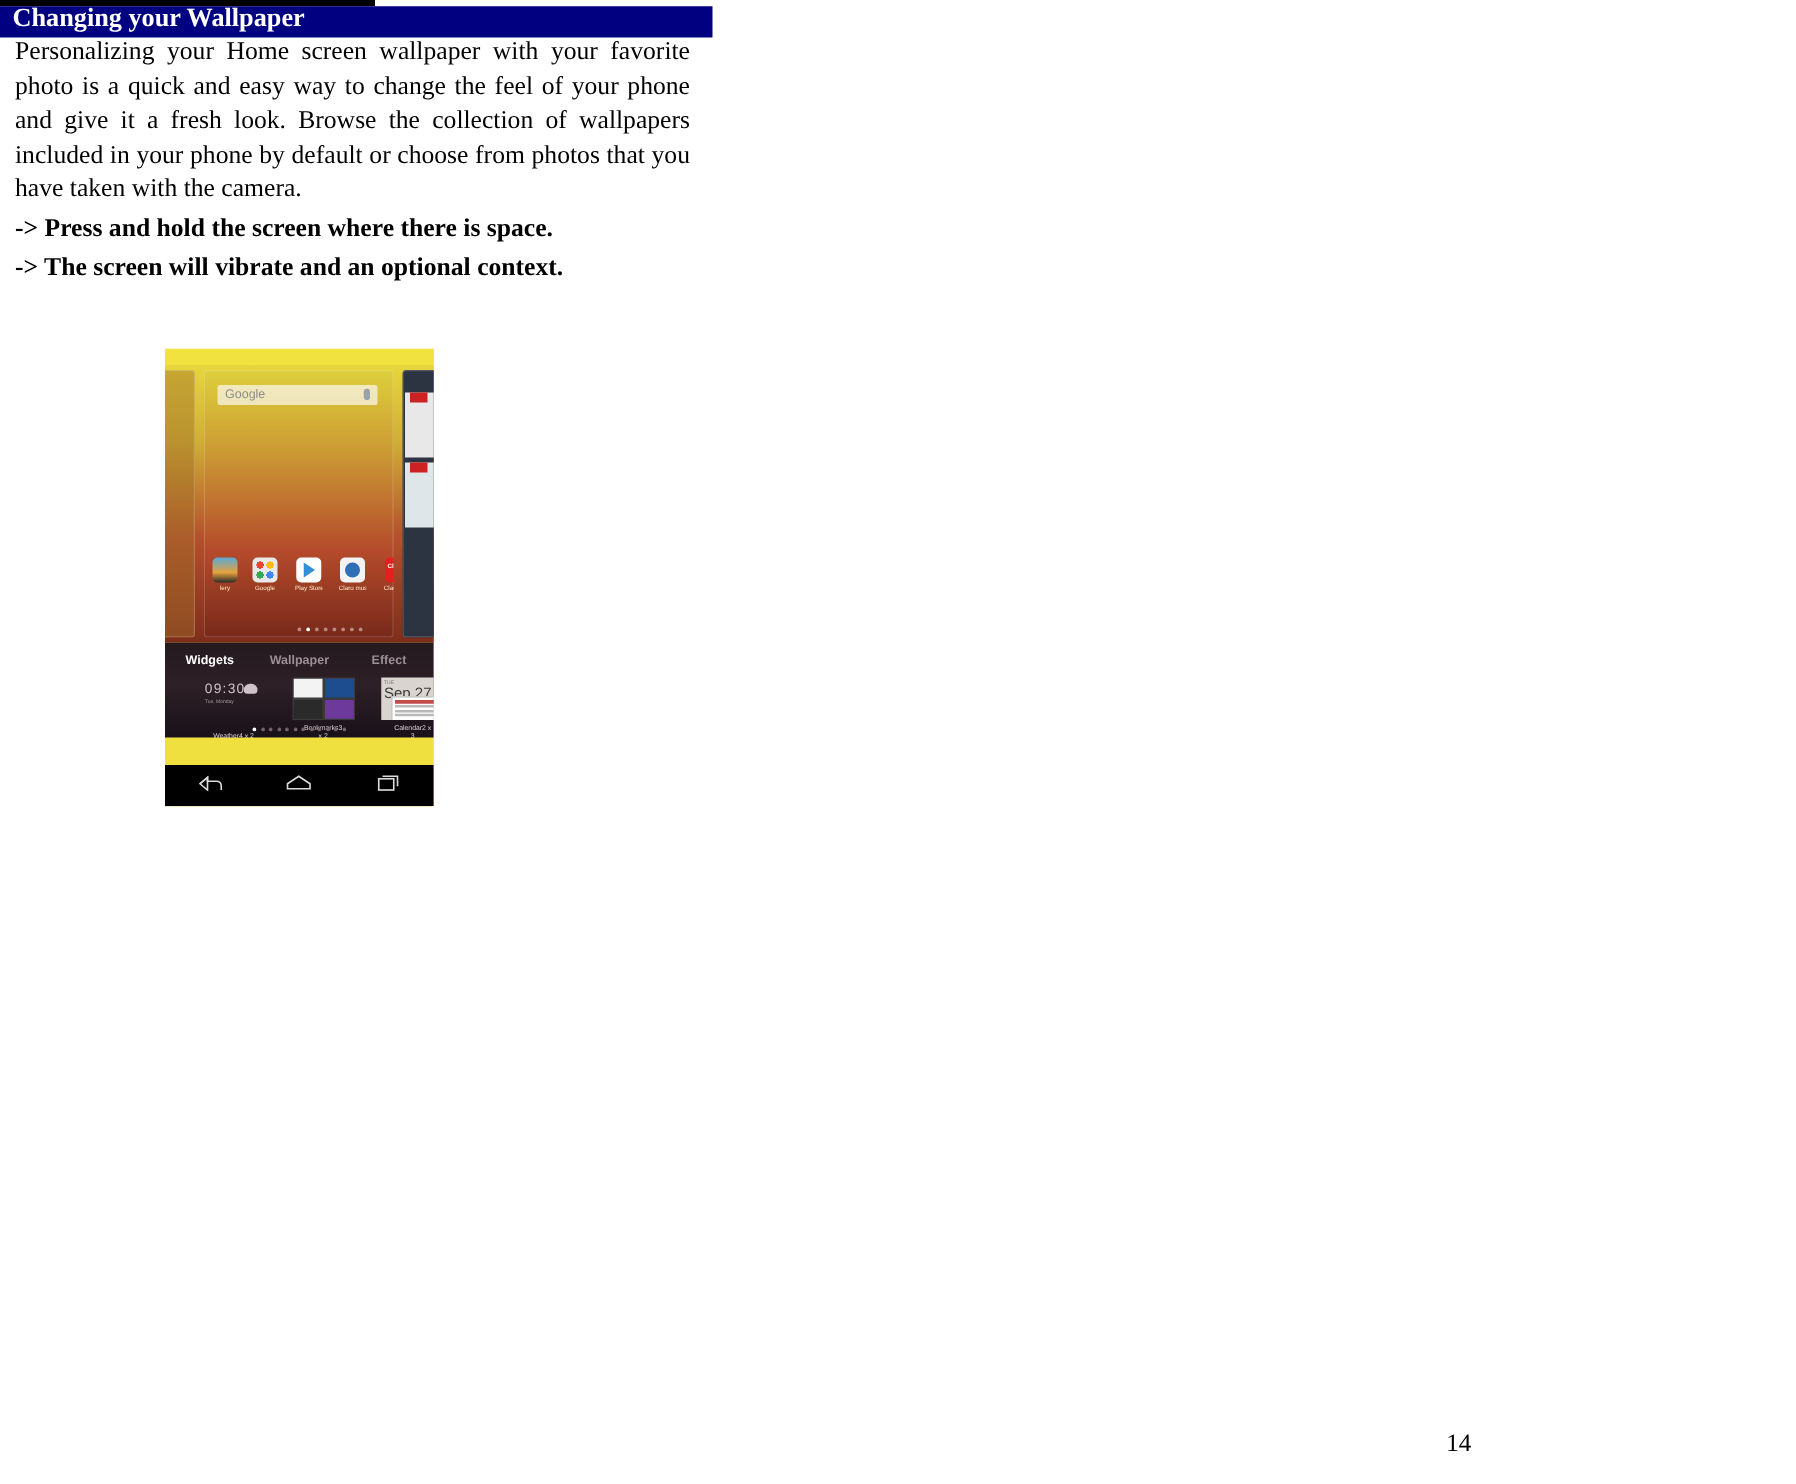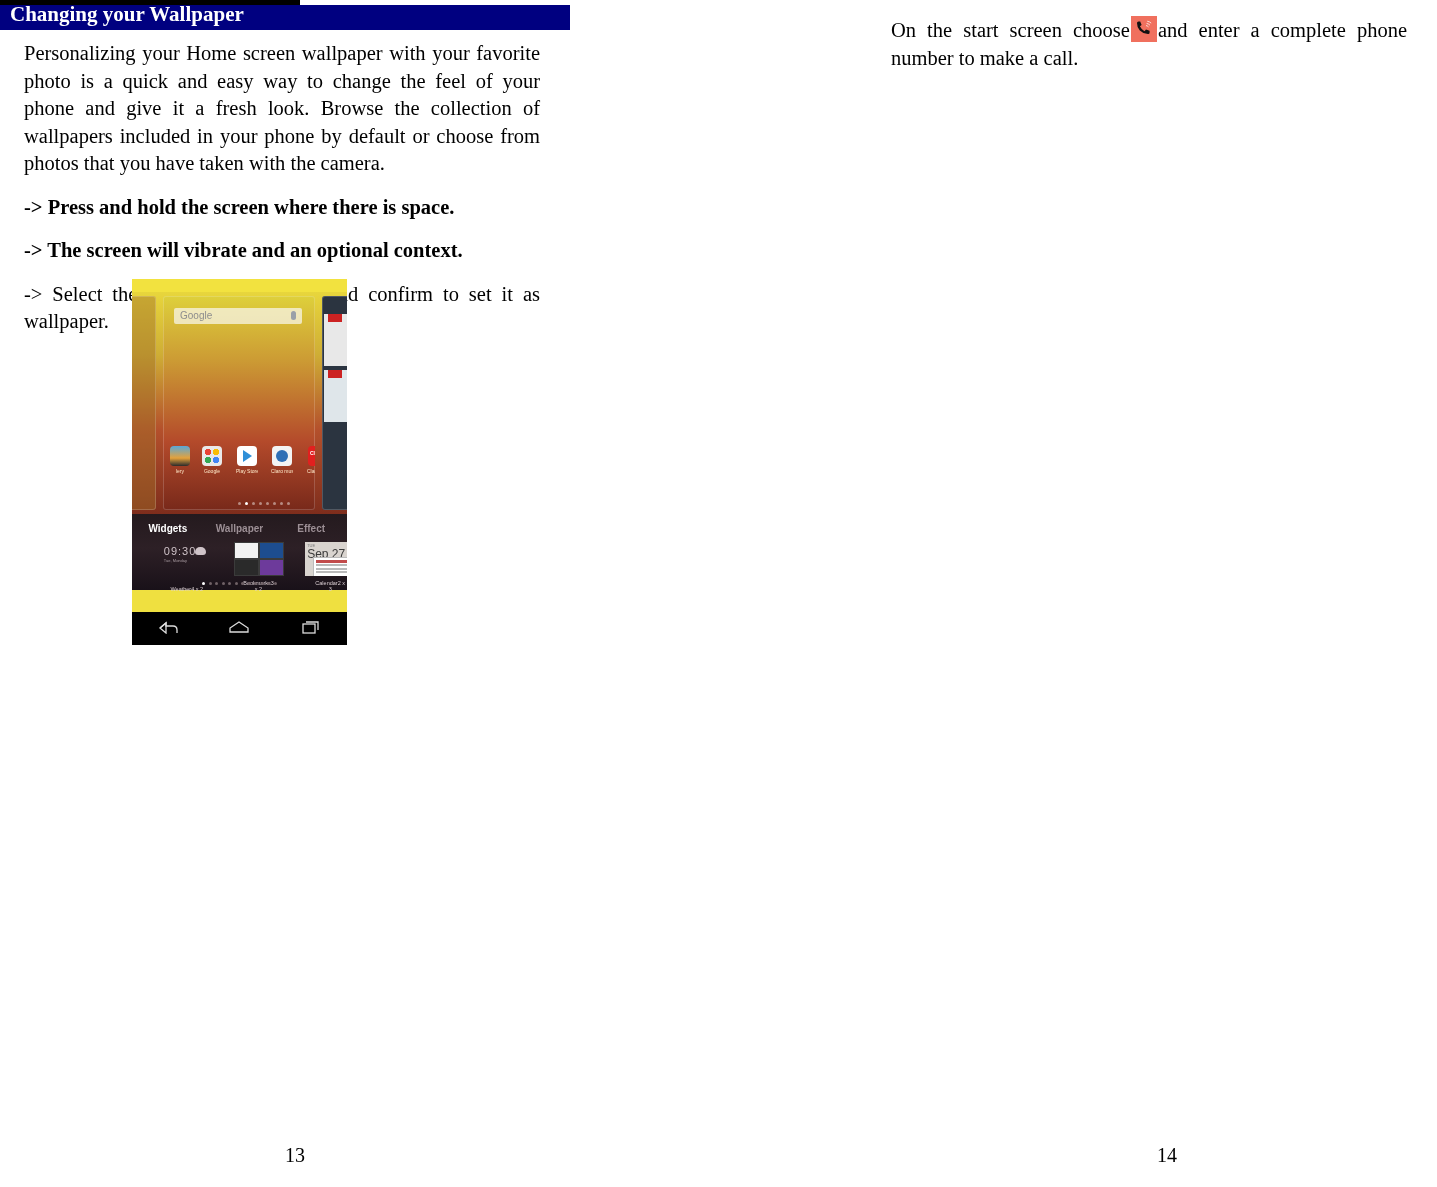"On the start screen choose" div.body-text { html: <div> <p><span>On the start screen choose</span><span><svg> <path></path> <path></path> <path></path> <path></path> </svg></span><span>and enter a complete phone number to make a call.</span></p> </div> -> none }
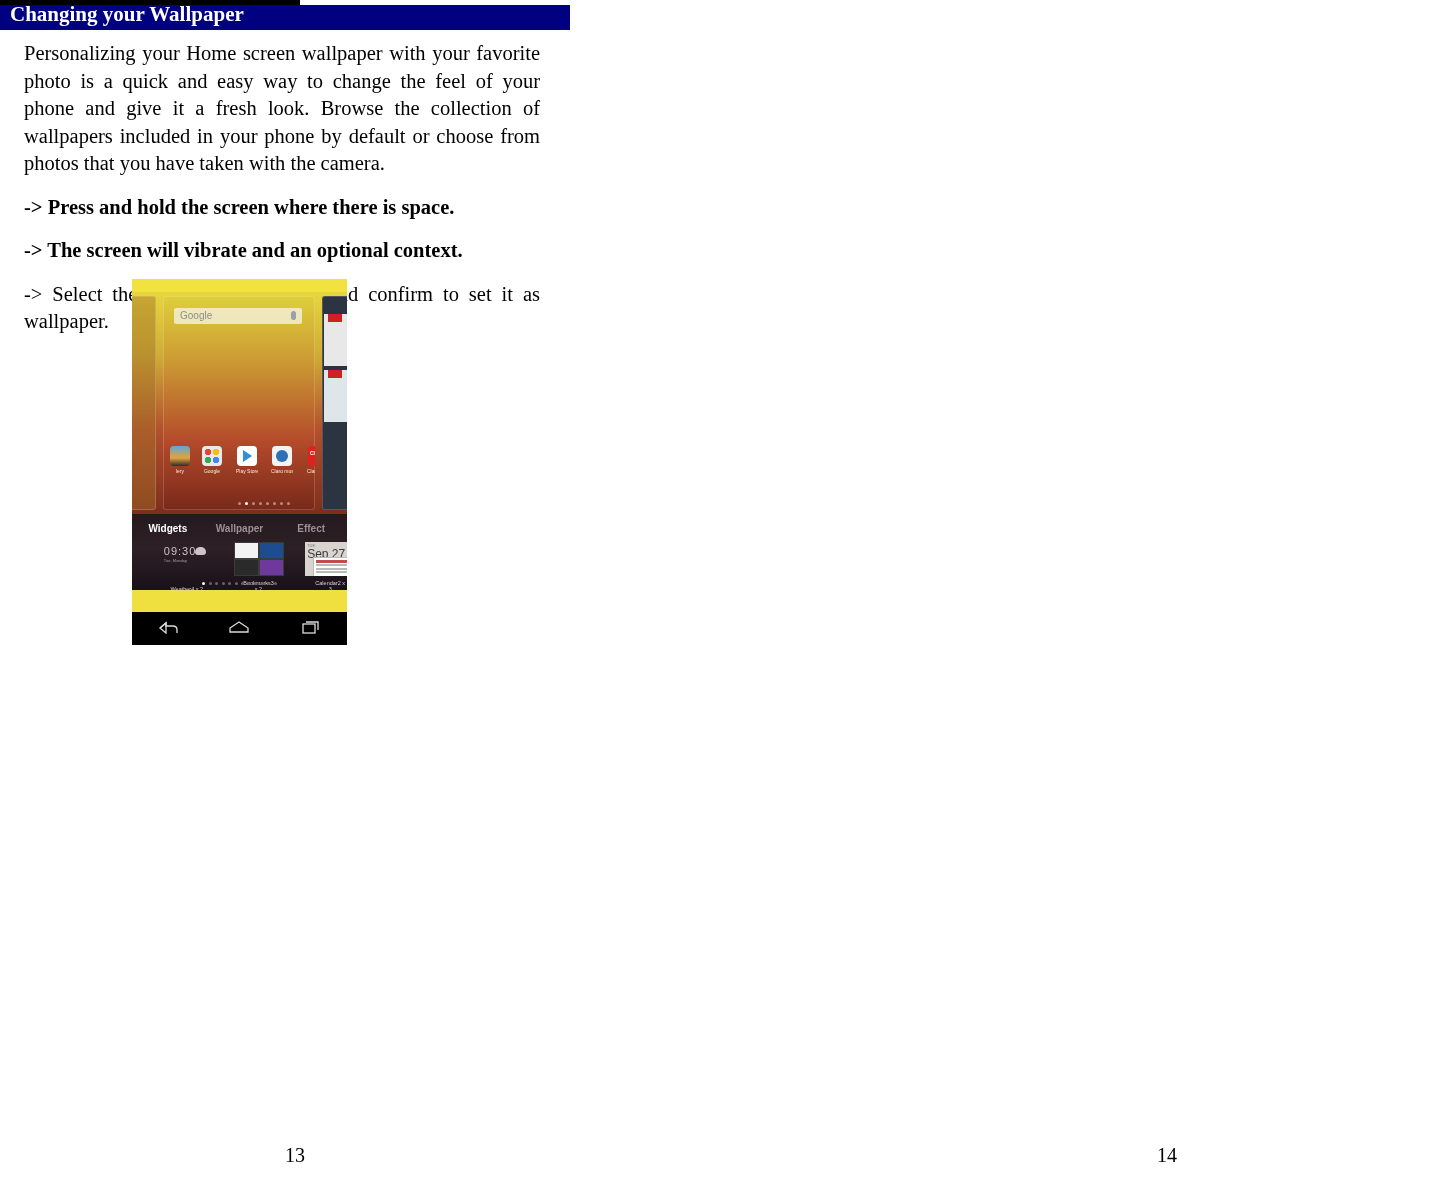"Personalizing your Home screen wallpaper" .body-text p { margin: 16px -> 4px }
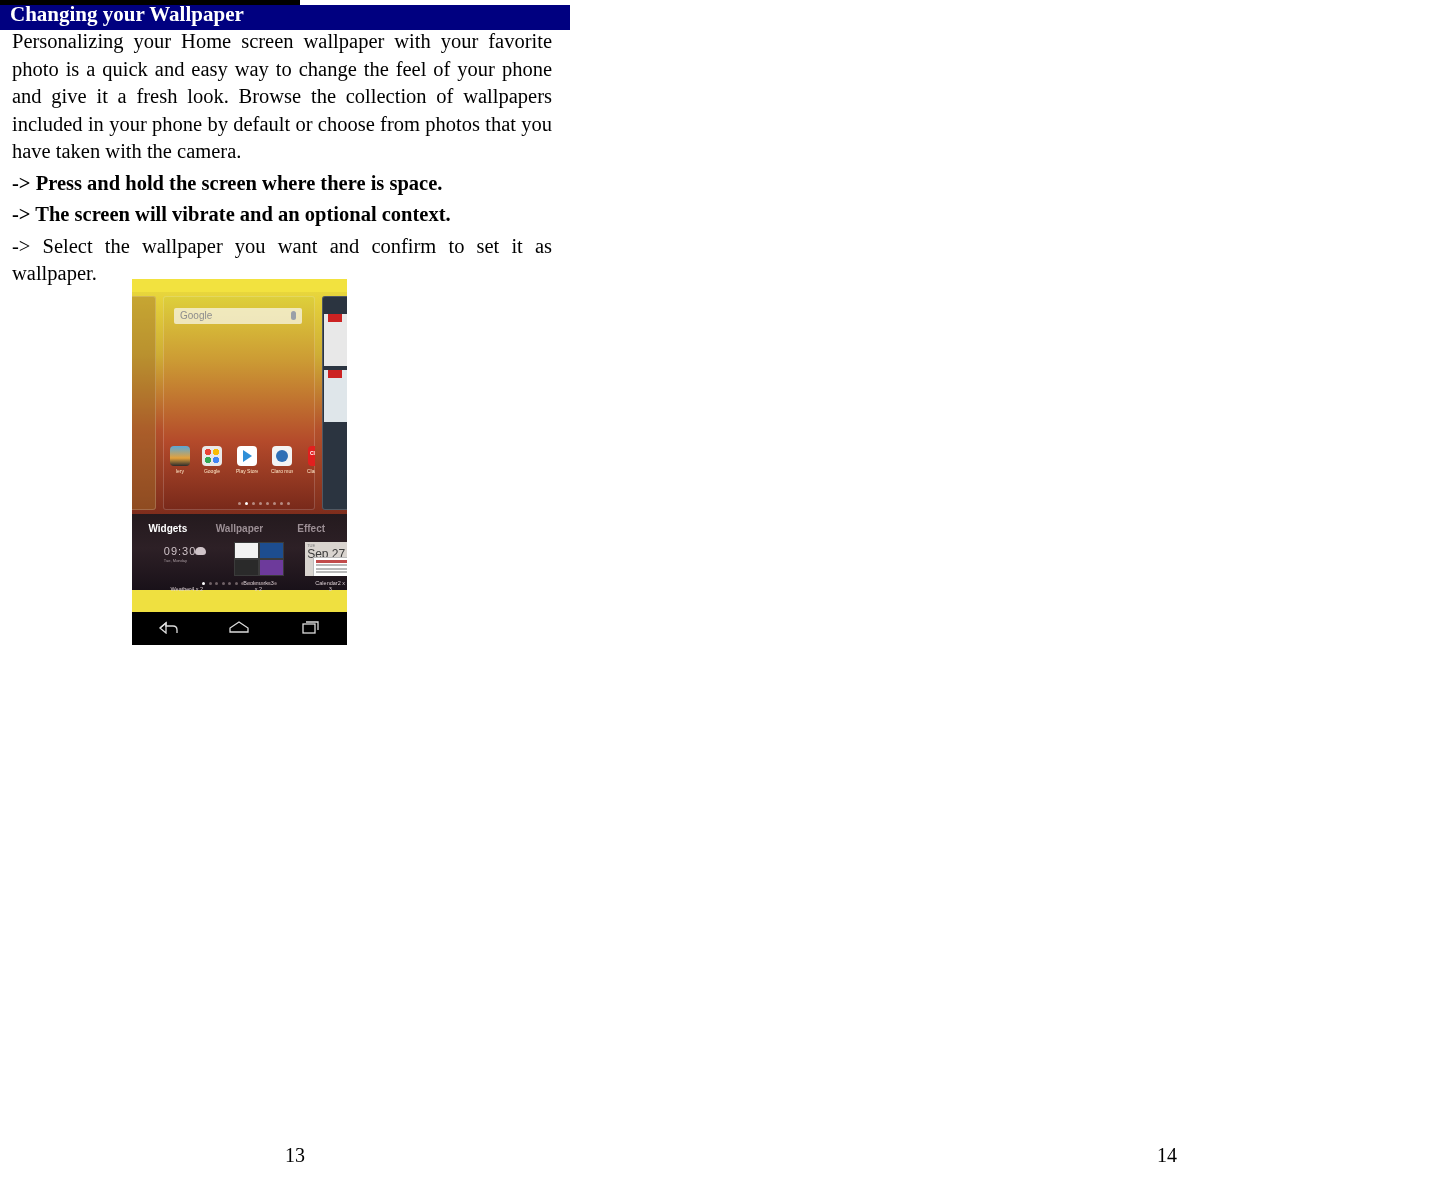"-> Select the wallpaper you" p { html: <p>-&gt; Select the wallpaper you want and confirm to set it as wallpaper.</p> -> none }
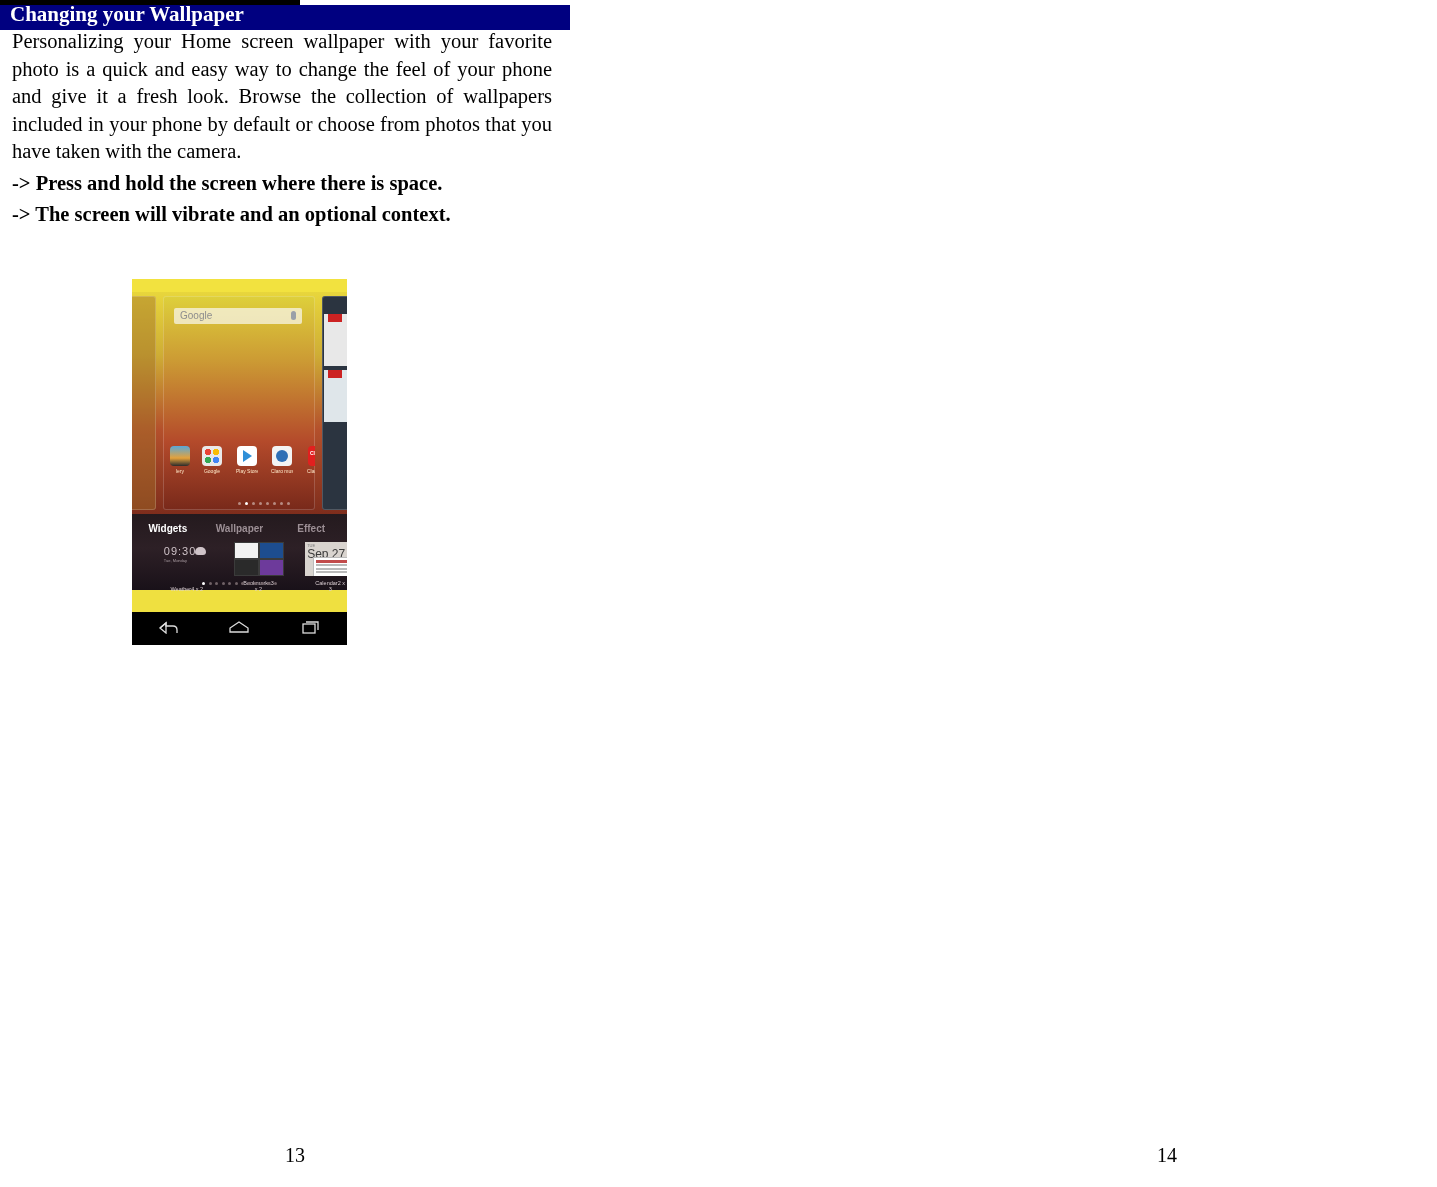"13" div.page-number { html: <div>13</div> -> none }
